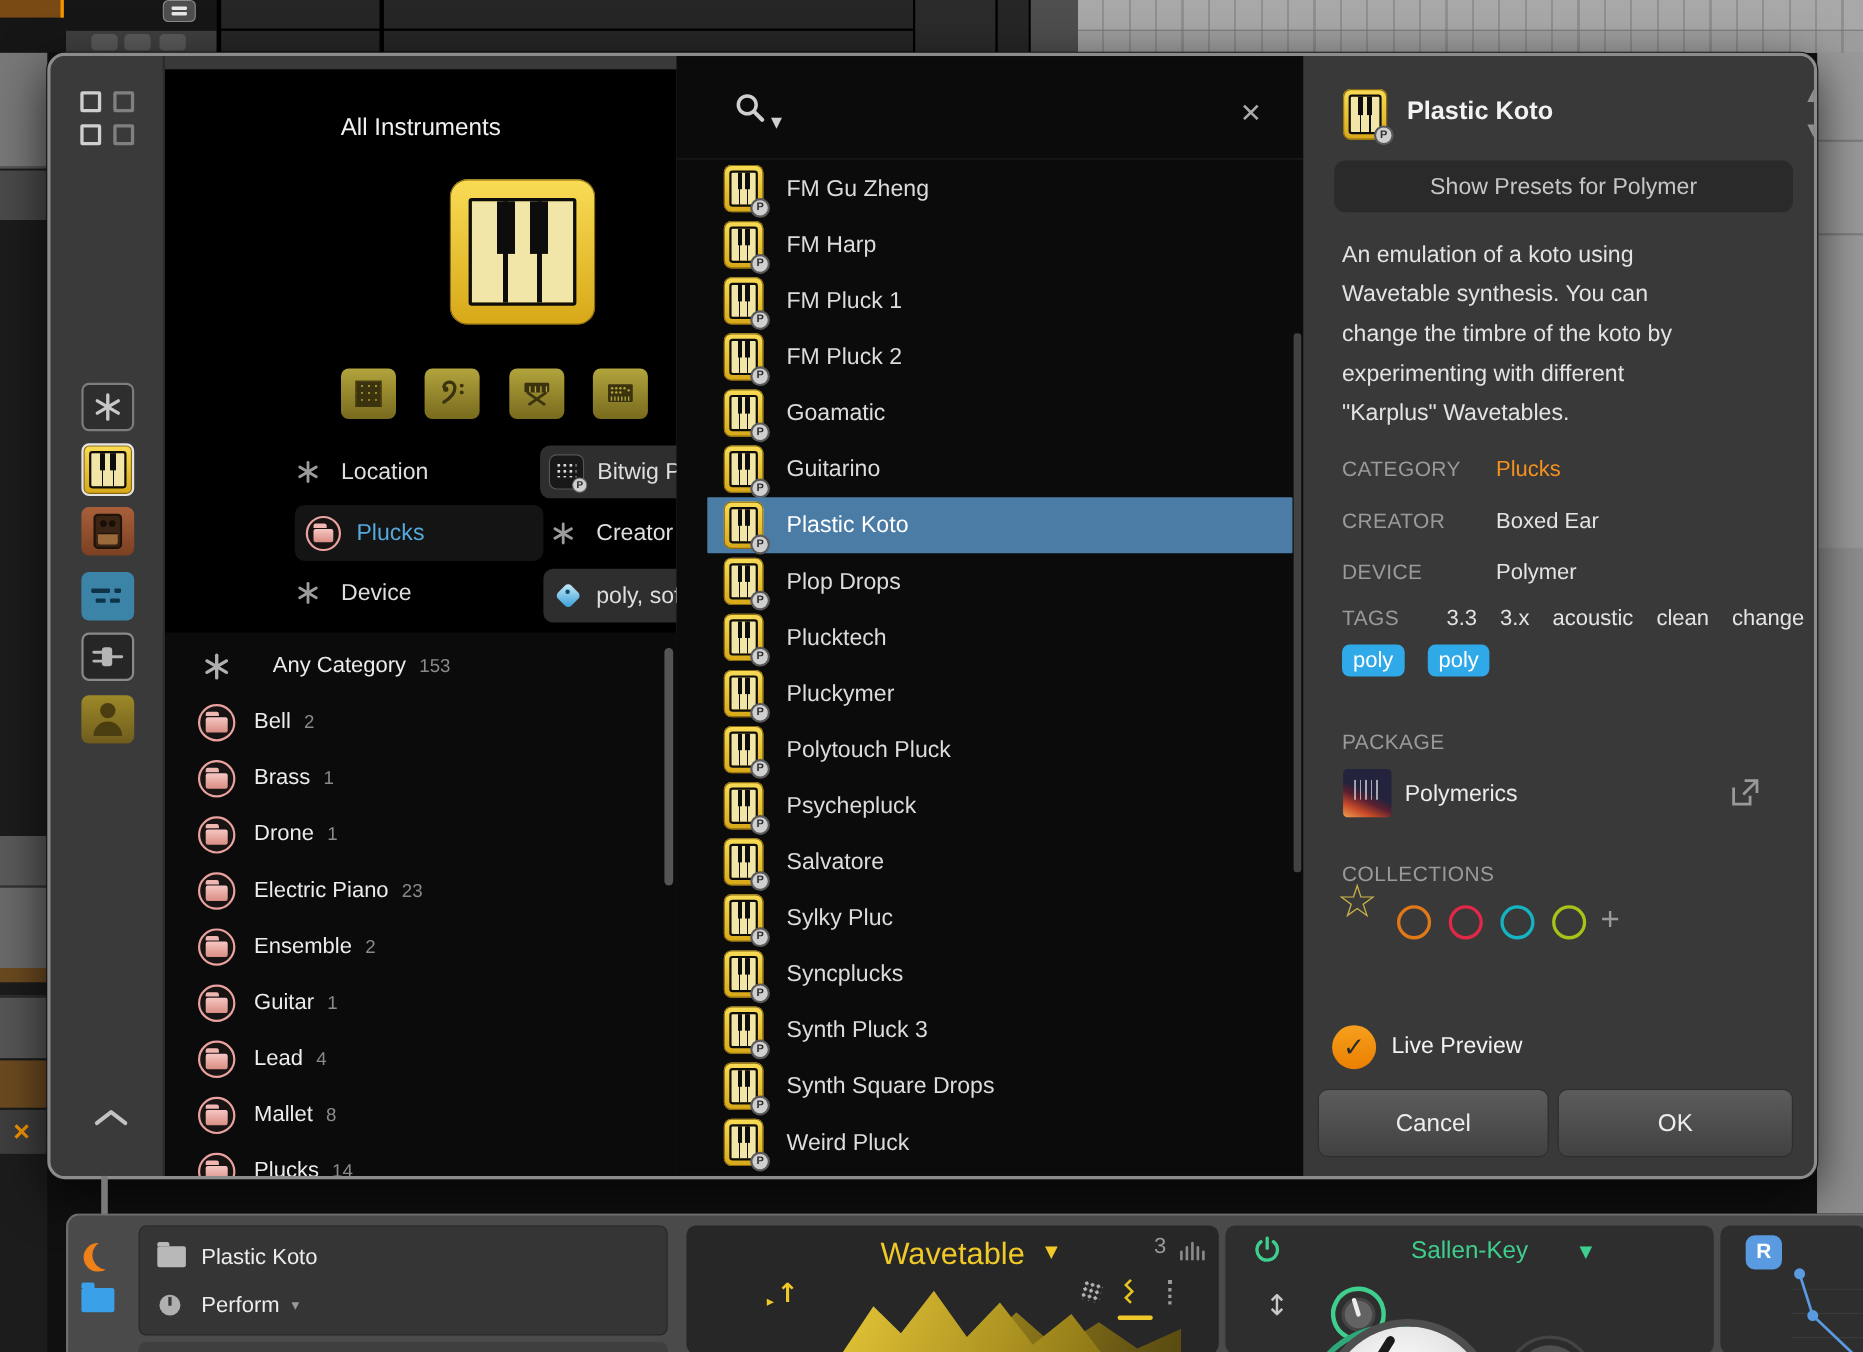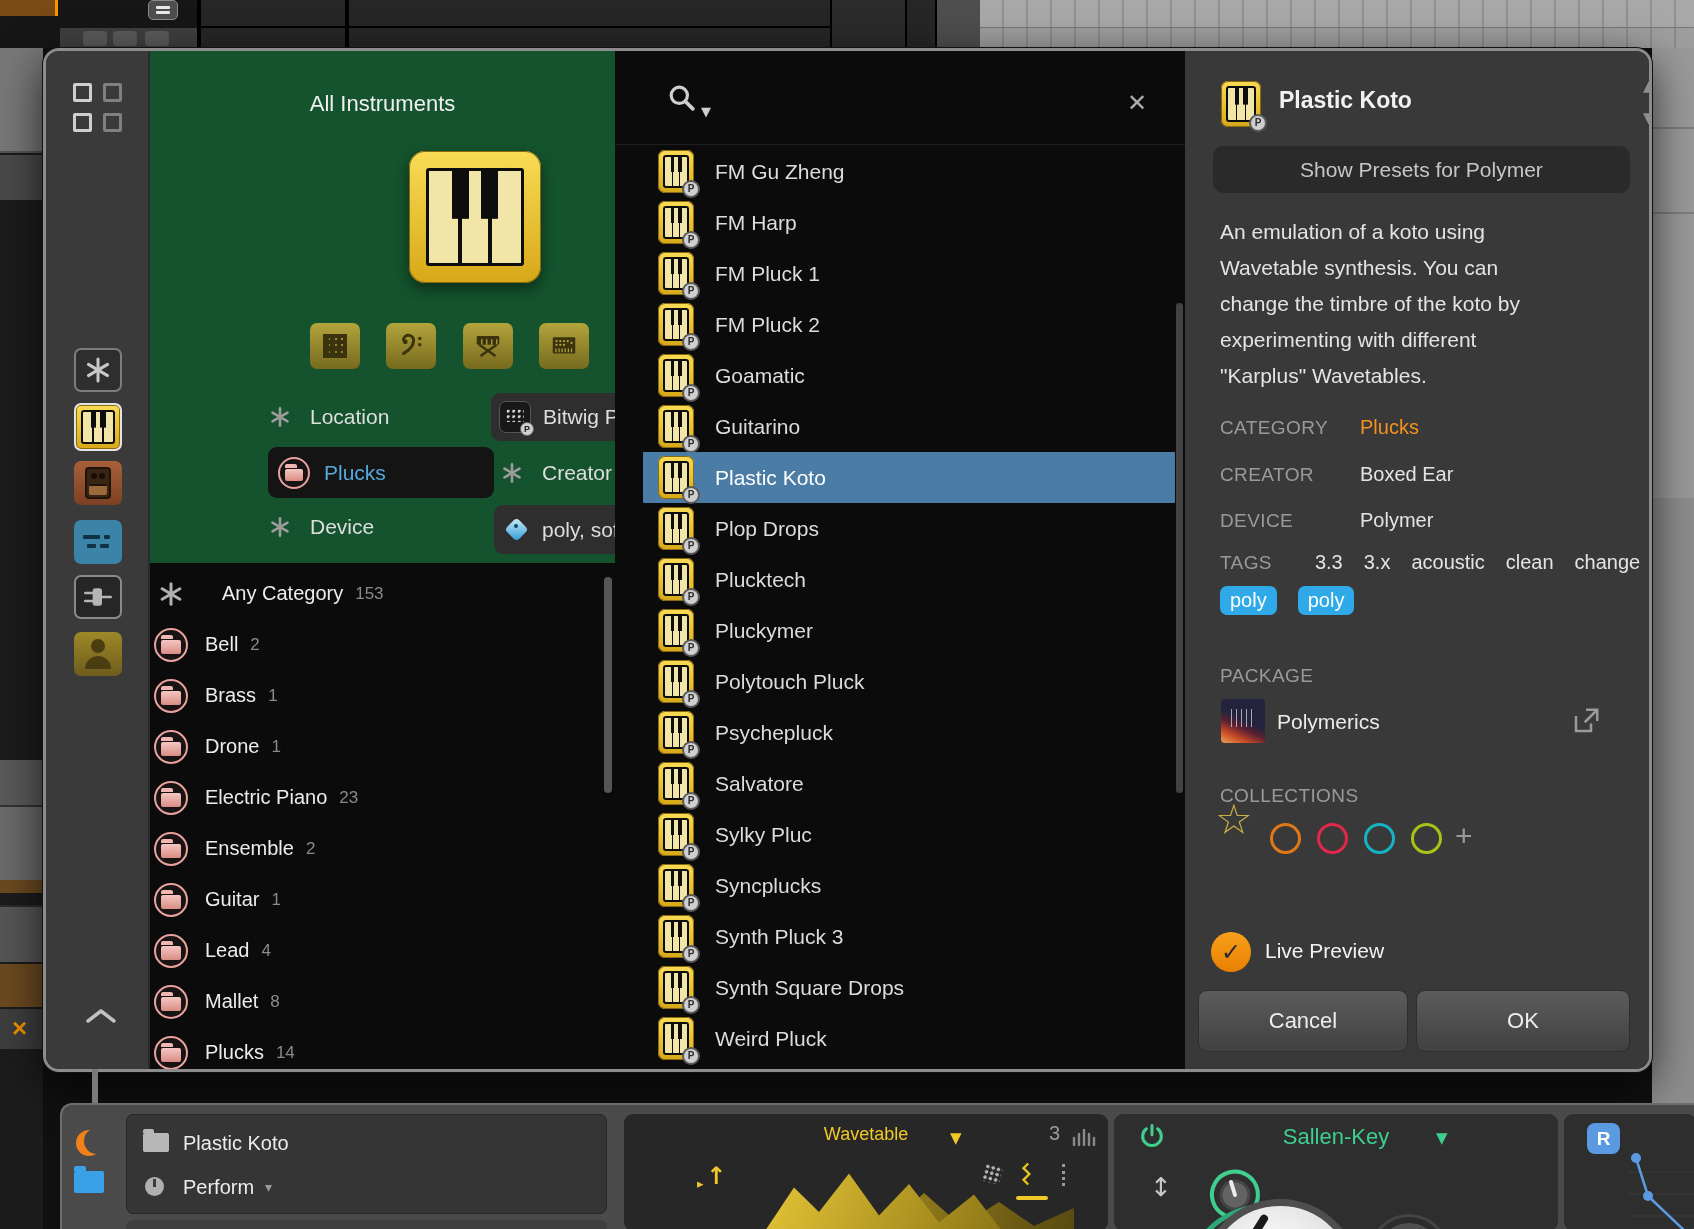"All Instruments" .fcol { background: #14532d -> #000000; top: 0 -> 12px }
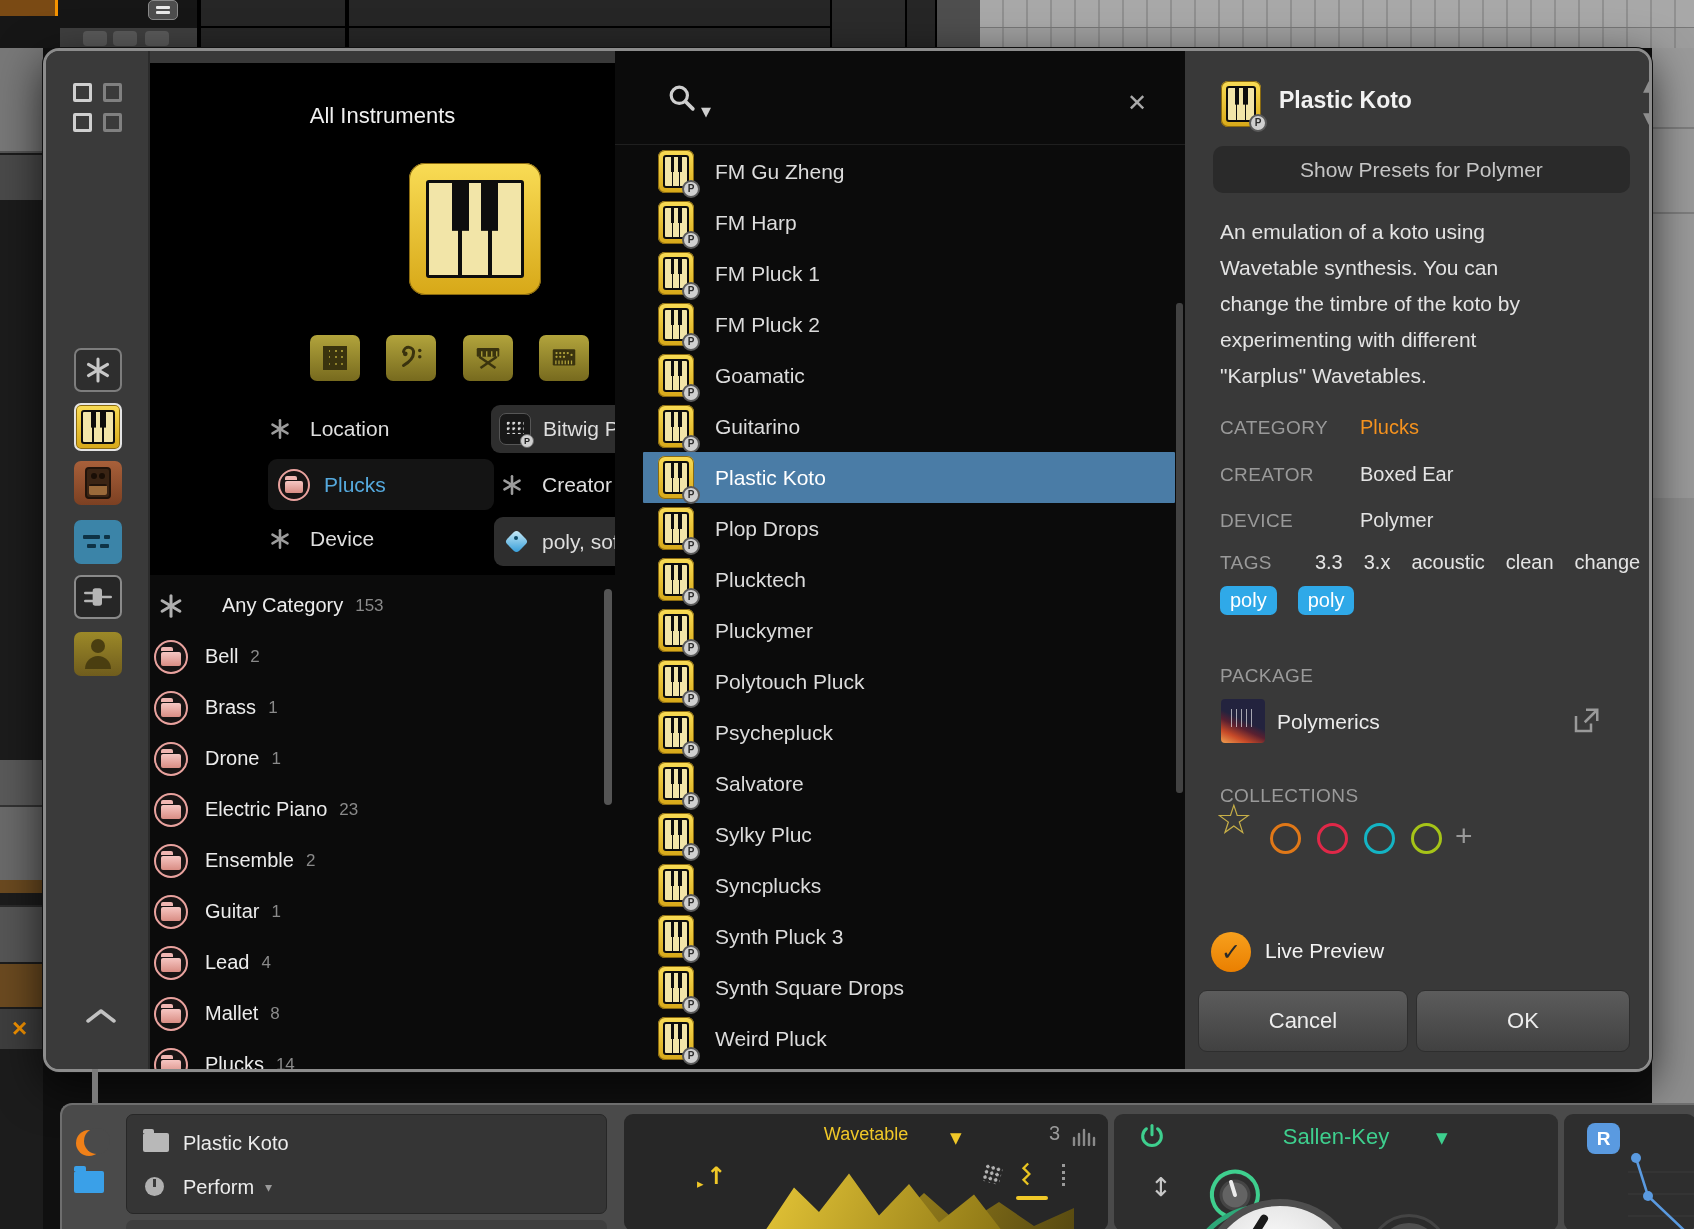"Any Category" .catrow { padding-left: 4px -> 30px }
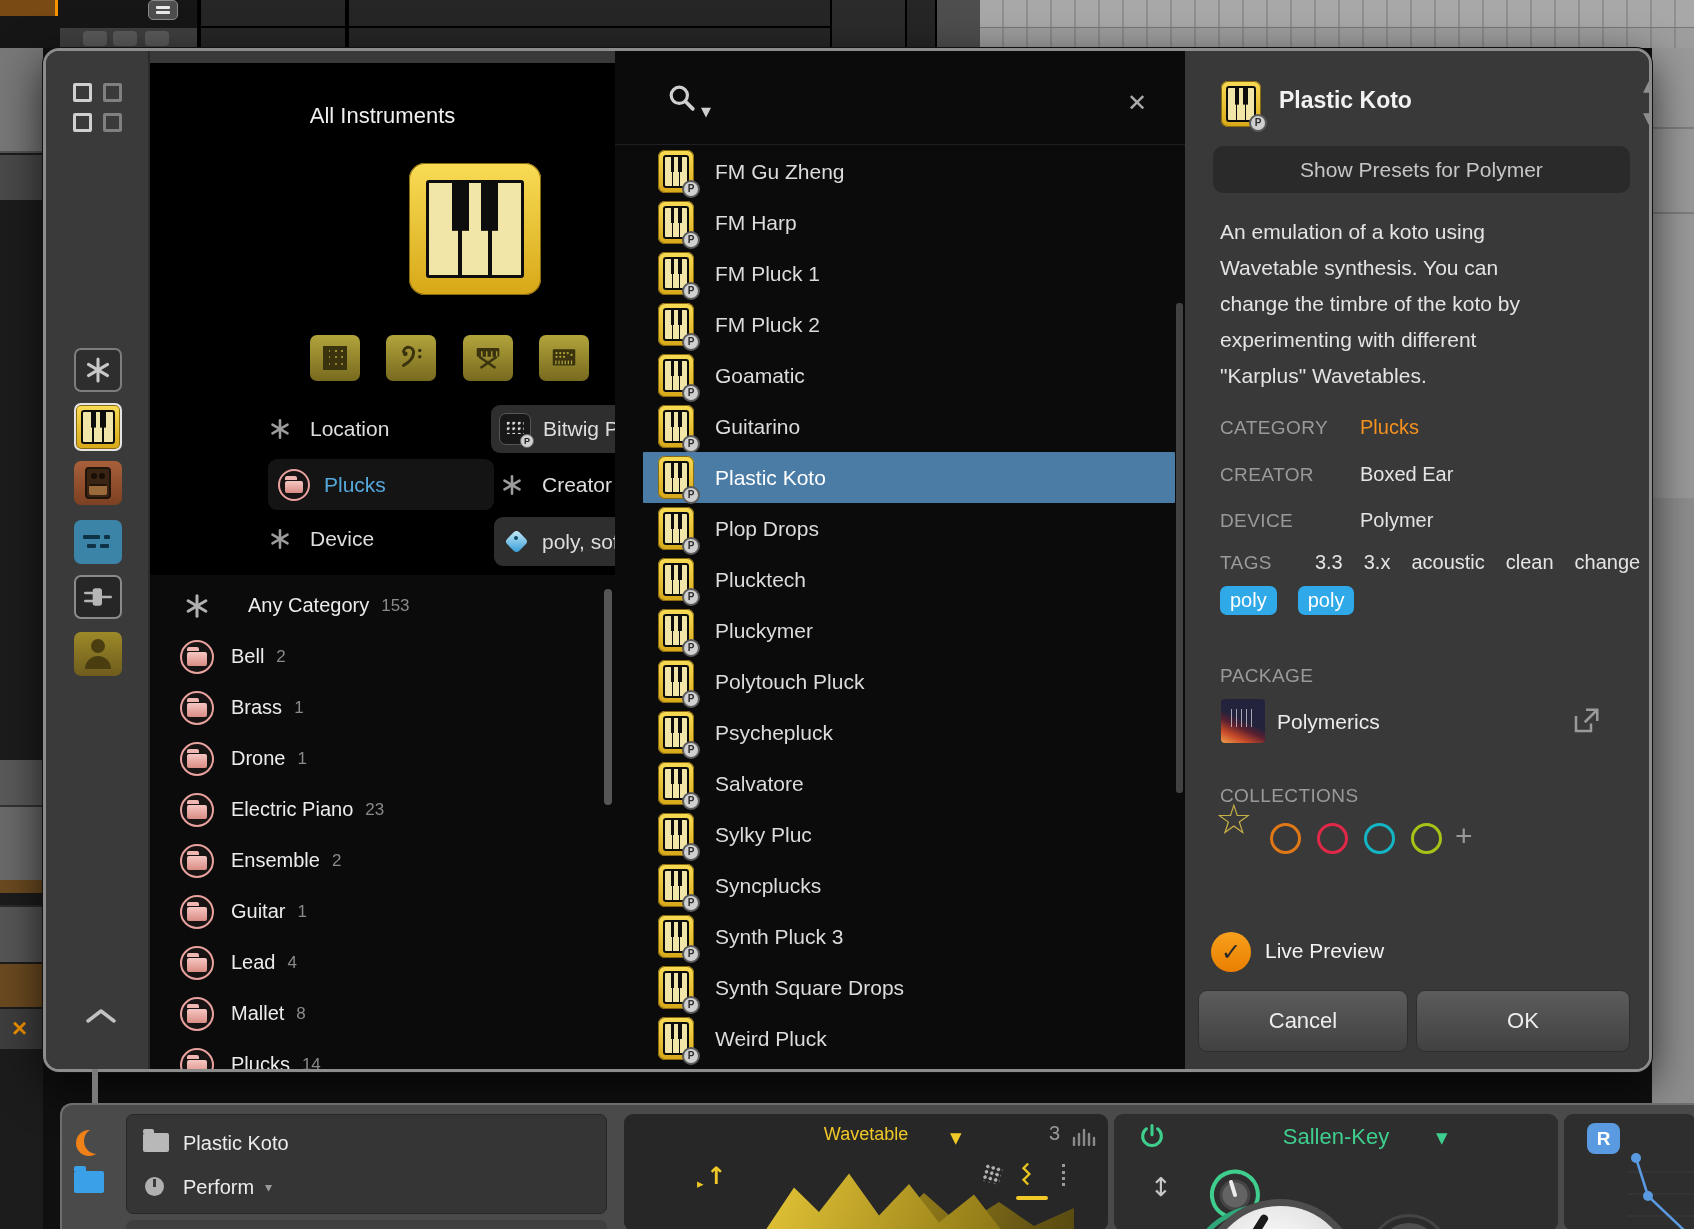"Wavetable" .wt-title { font-size: 18px -> 28px }
